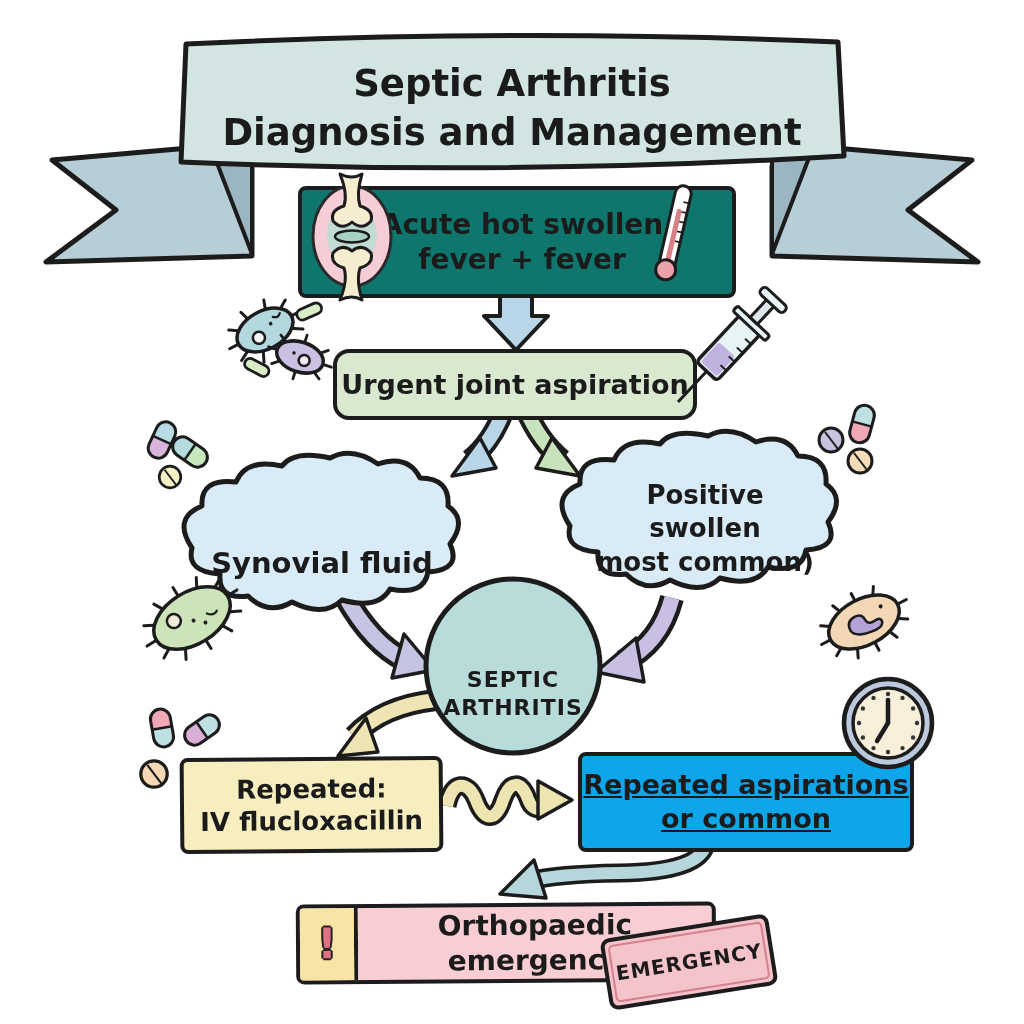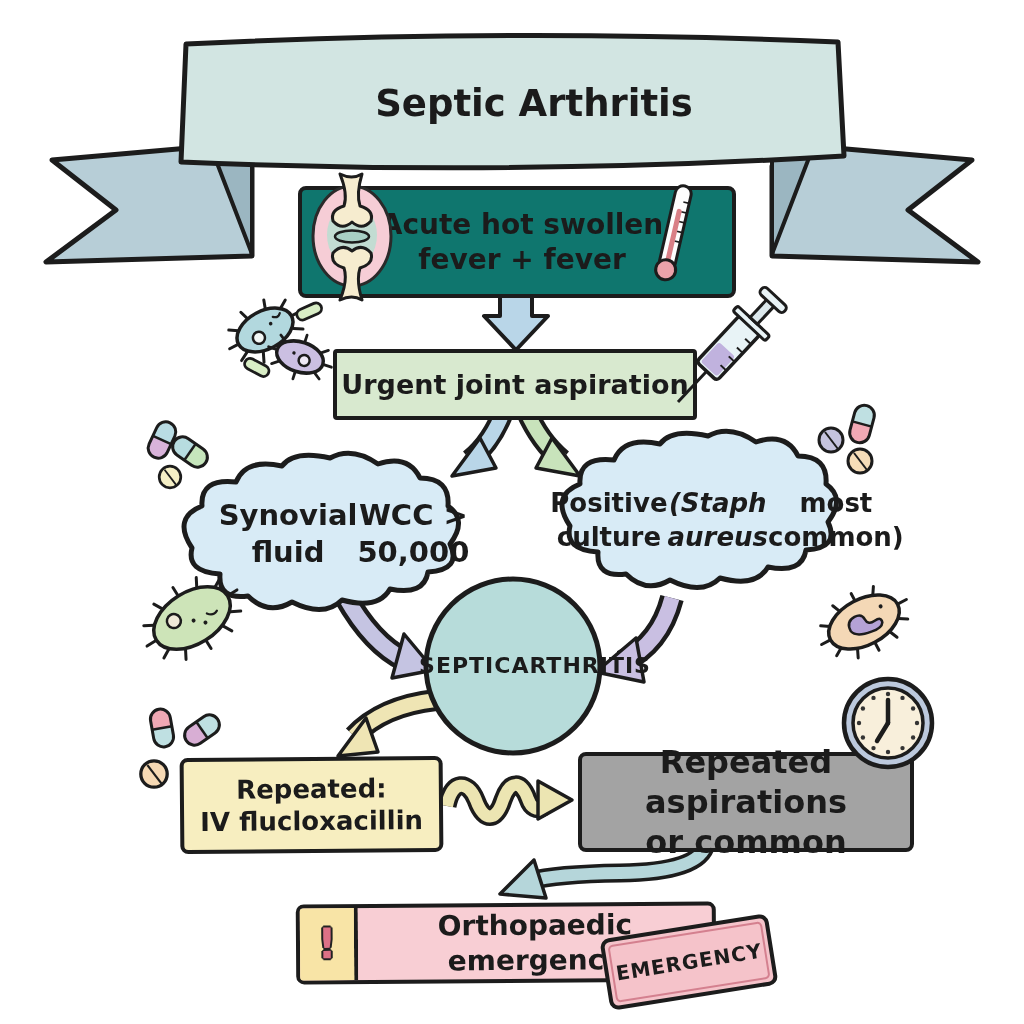"Septic Arthritis" .cloud-text,.banner-text,.circle-text { flex-direction: row -> column; justify-content: center -> flex-end; margin-left: 22px -> none }
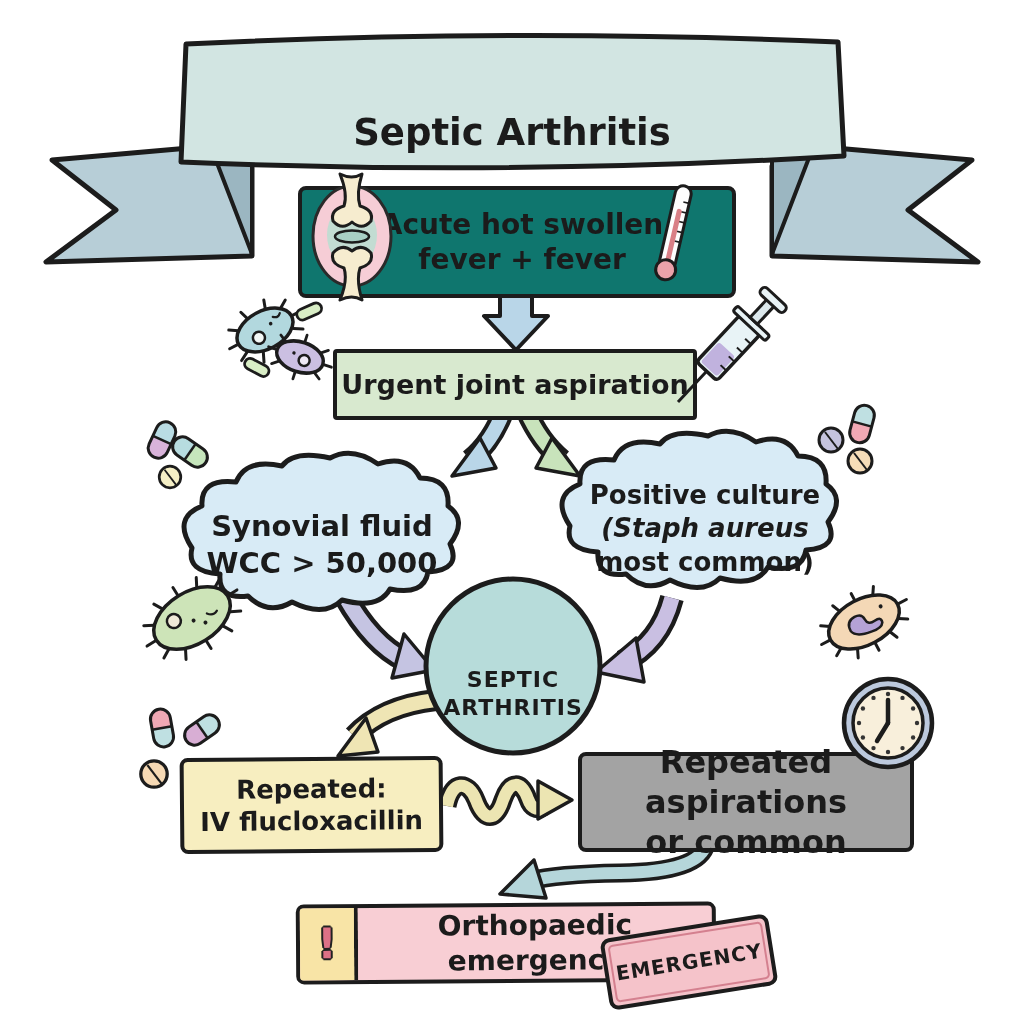"Diagnosis and Management" span { html: none -> <span>Diagnosis and Management</span> }
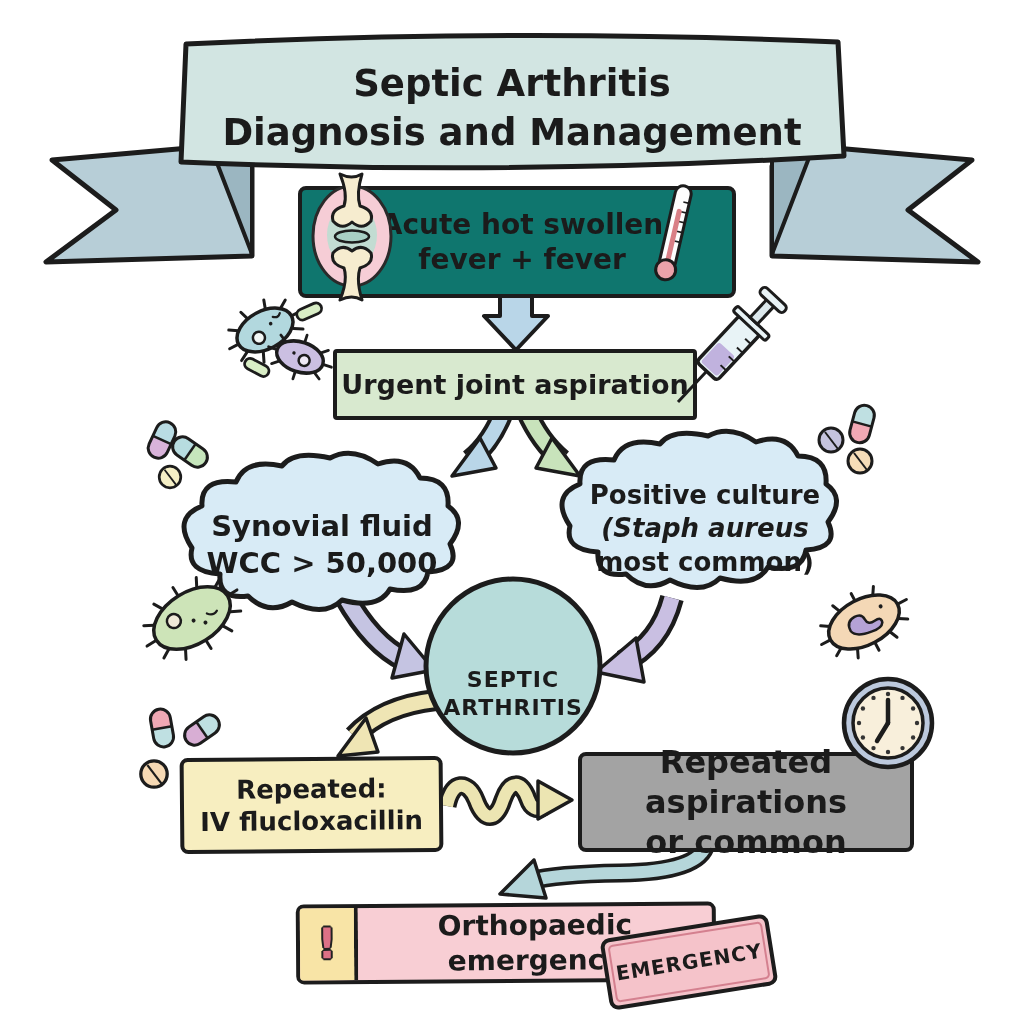"Urgent joint aspiration" .urgent-box { border-radius: 4px -> 16px }
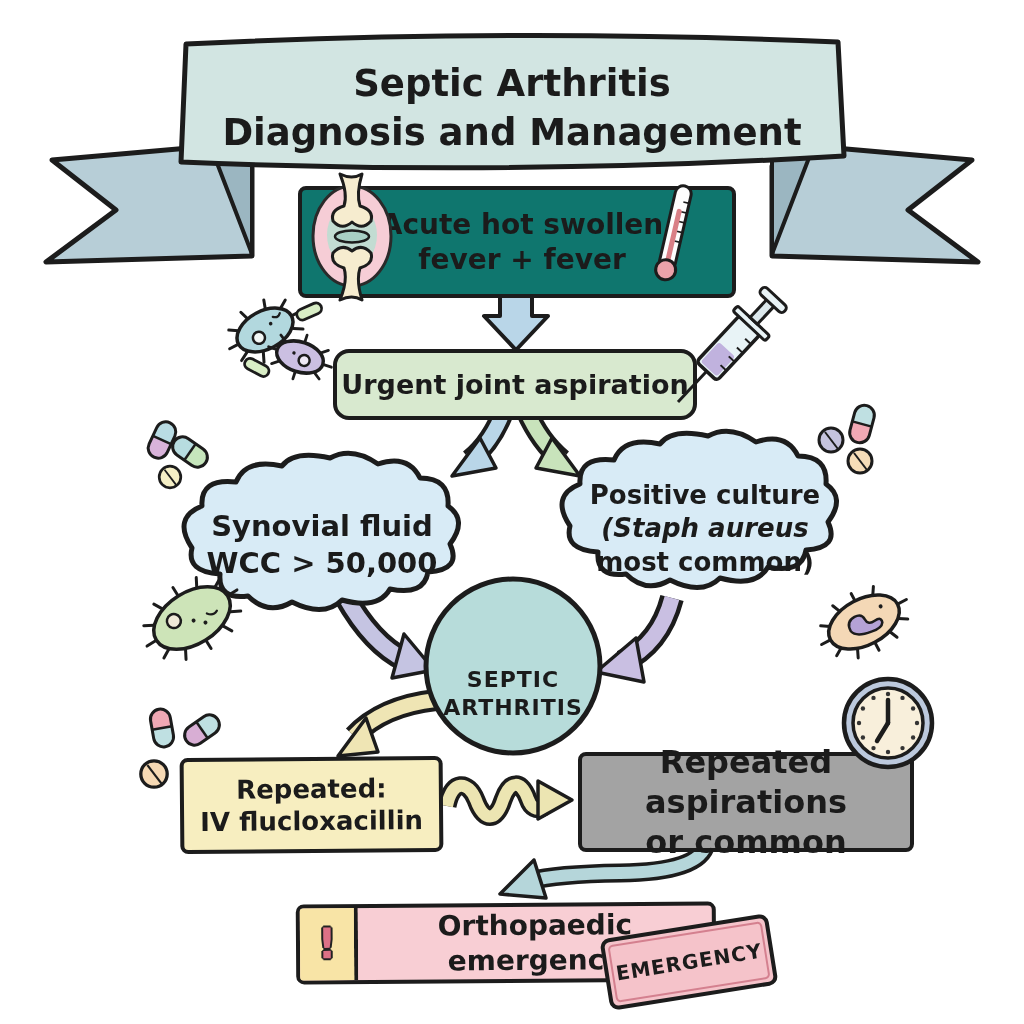"Positive culture" span { text: culture -> swollen }
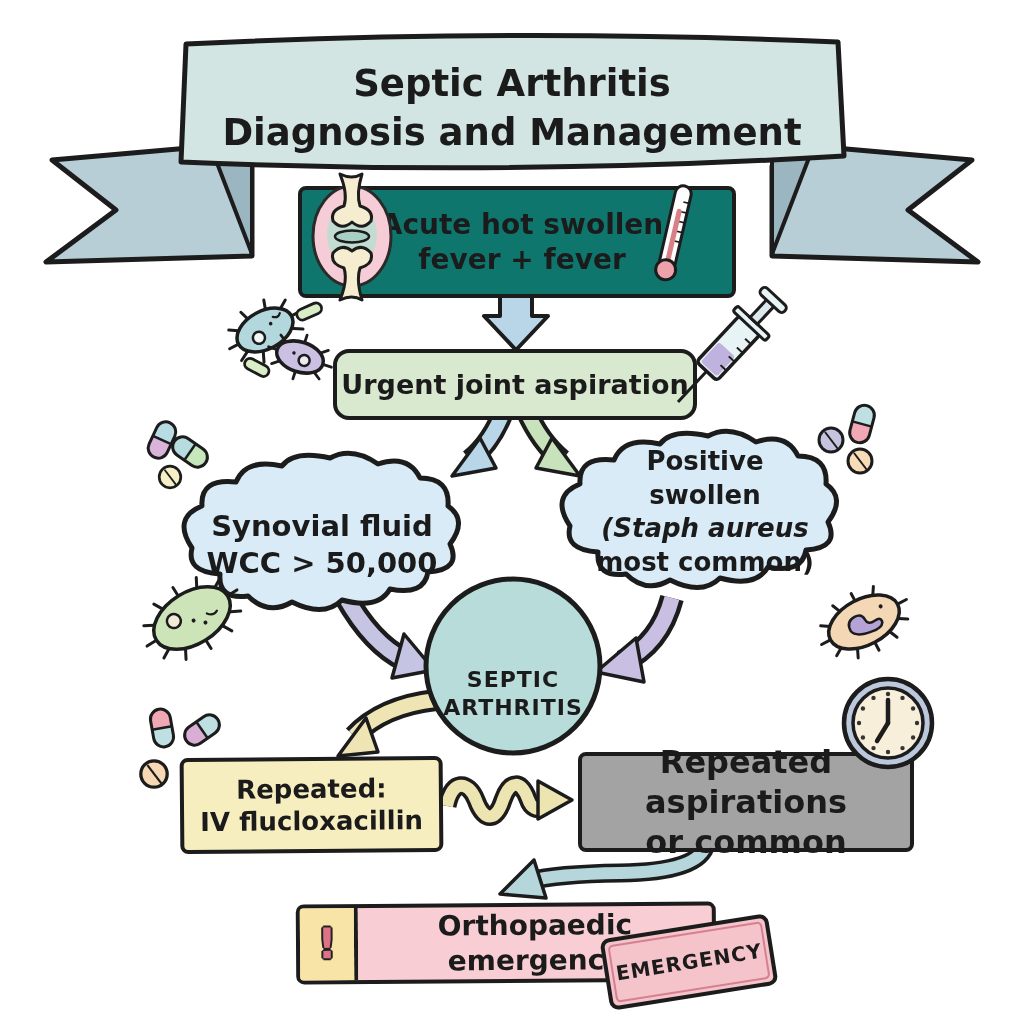"(Staph aureus" span.it { html: <span>(Staph aureus</span> -> none }
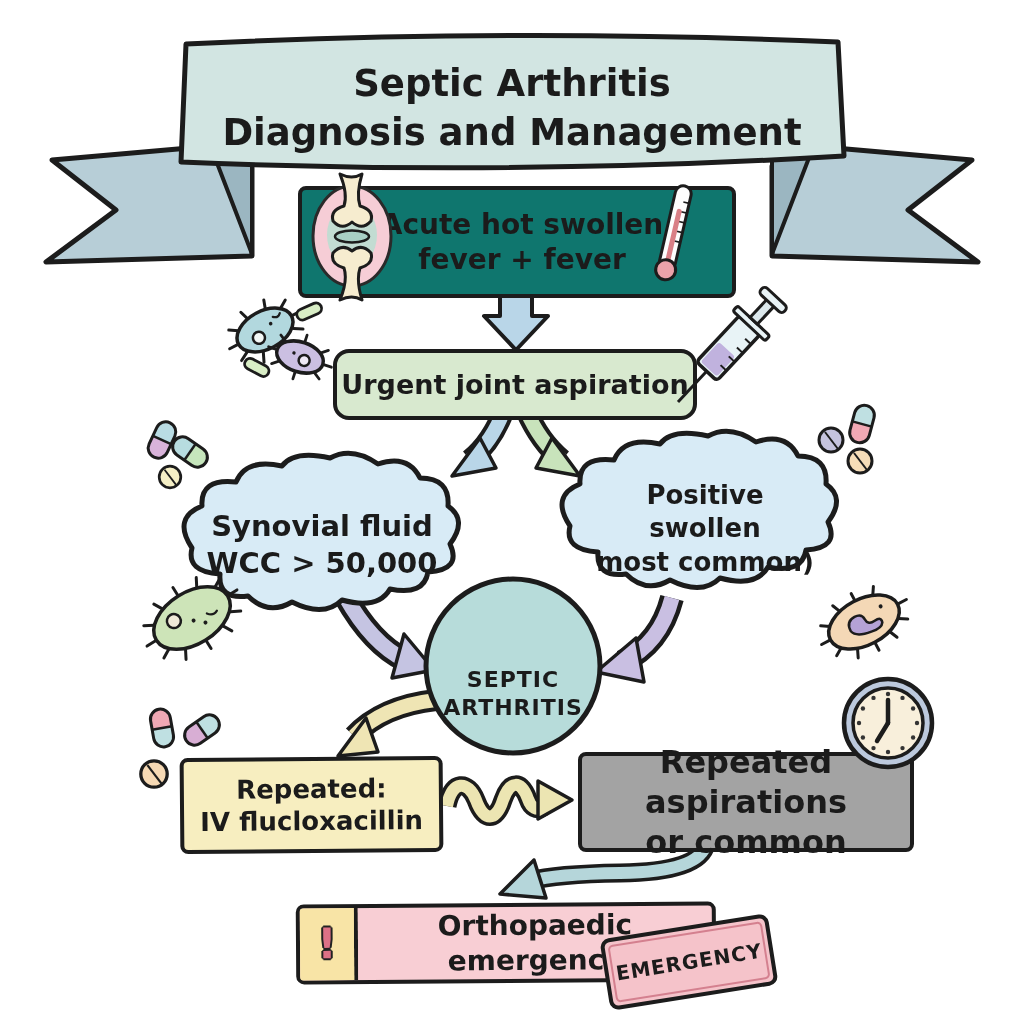"WCC > 50,000" span { html: <span>WCC &gt; 50,000</span> -> none }
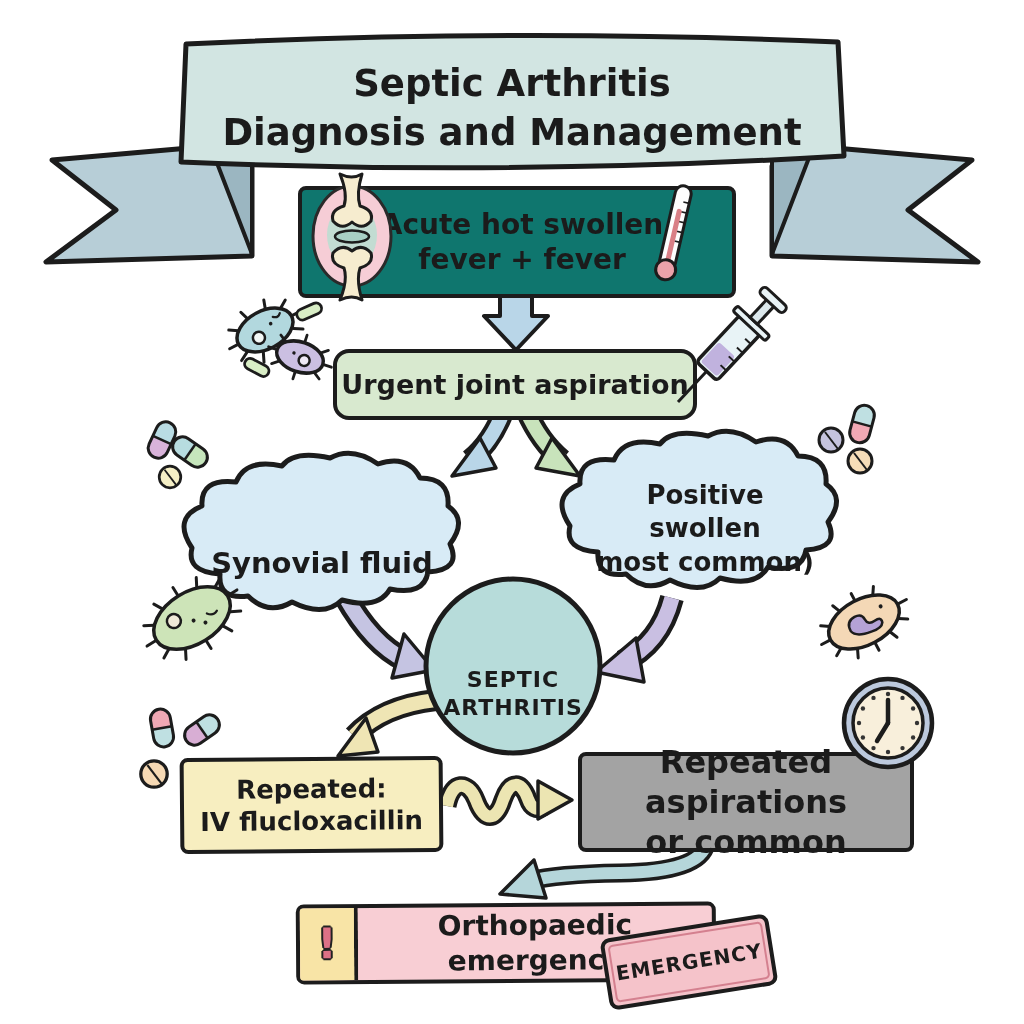"Repeated aspirations" .wash-box { background: #a3a3a3 -> #0ea5e9; font-size: 32px -> 27px; text-decoration: none -> underline }
